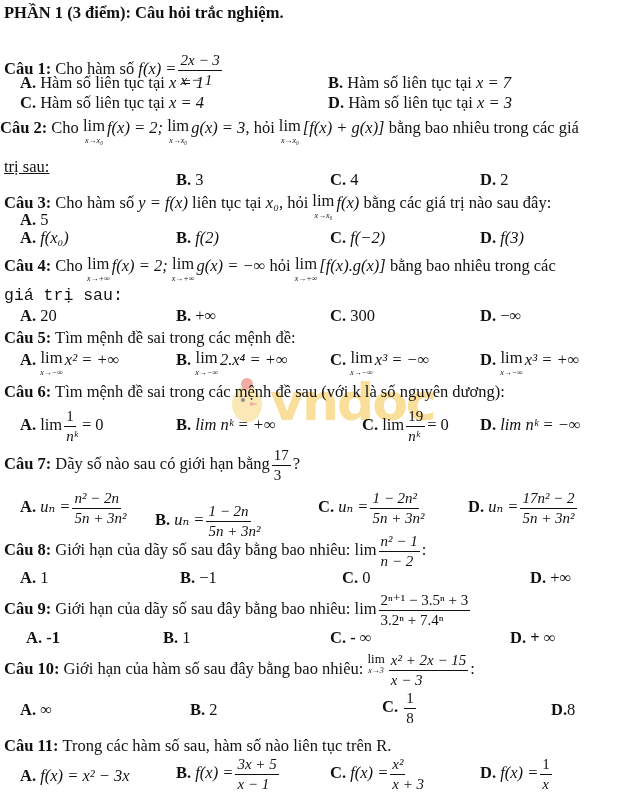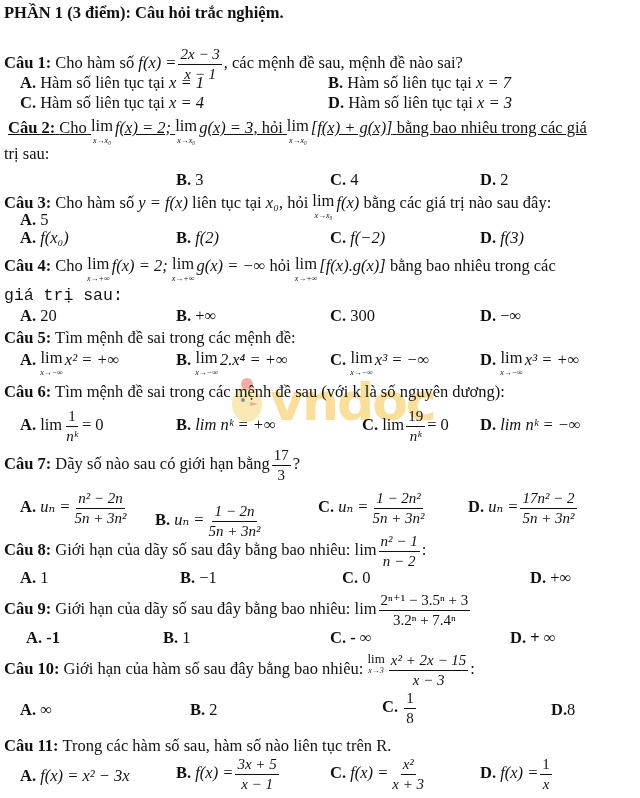"Câu 1: Cho hàm số" div.abs { top: 46px -> 52px }
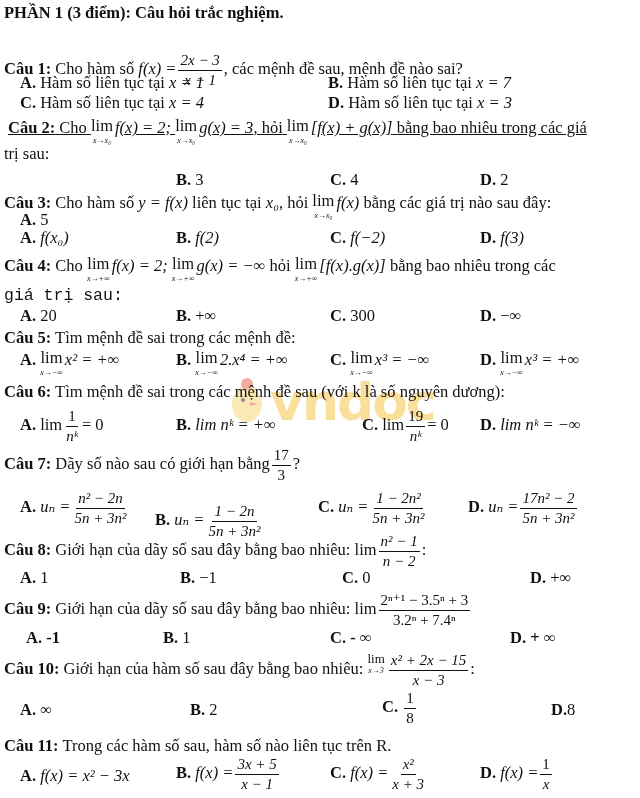"2x − 3" .frac { align-items: center -> flex-start }
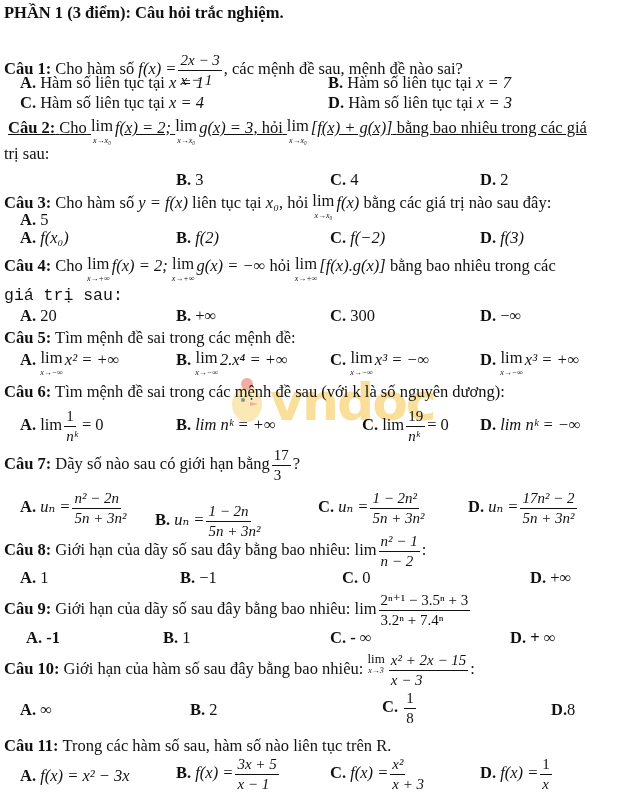", các mệnh đề sau," span { html: <span>, các mệnh đề sau, mệnh đề nào sai?</span> -> none }
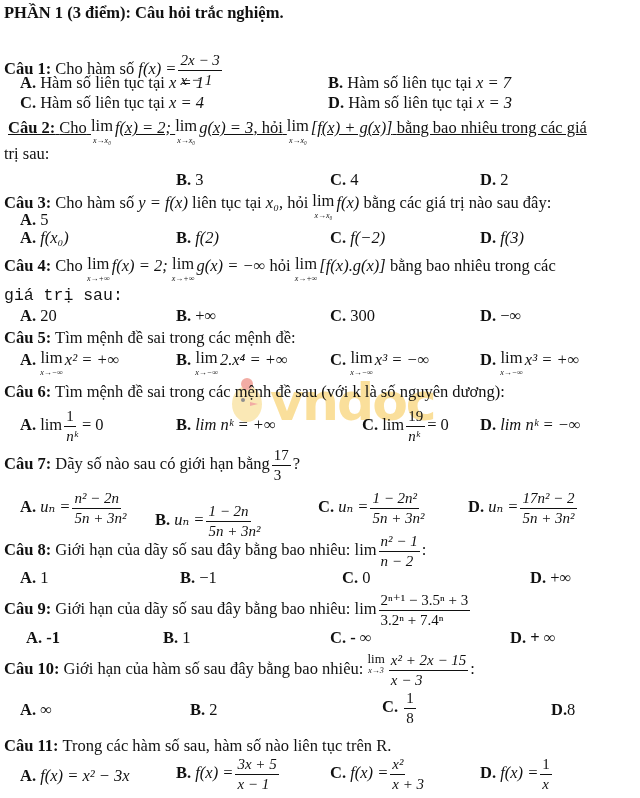"Câu 2: Cho" div.abs { left: 8px -> 0; text-decoration: underline -> none }
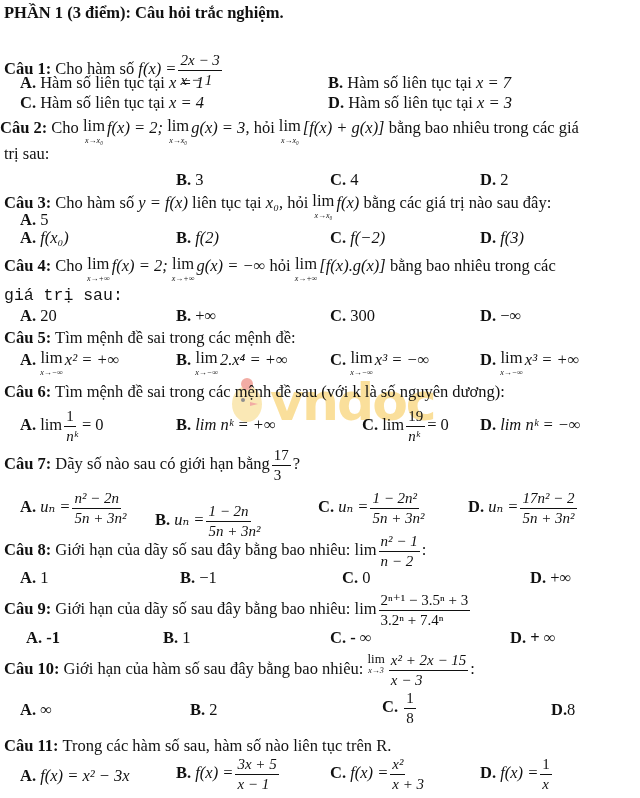"trị sau:" div.abs { text-decoration: none -> underline; top: 144px -> 157px }
